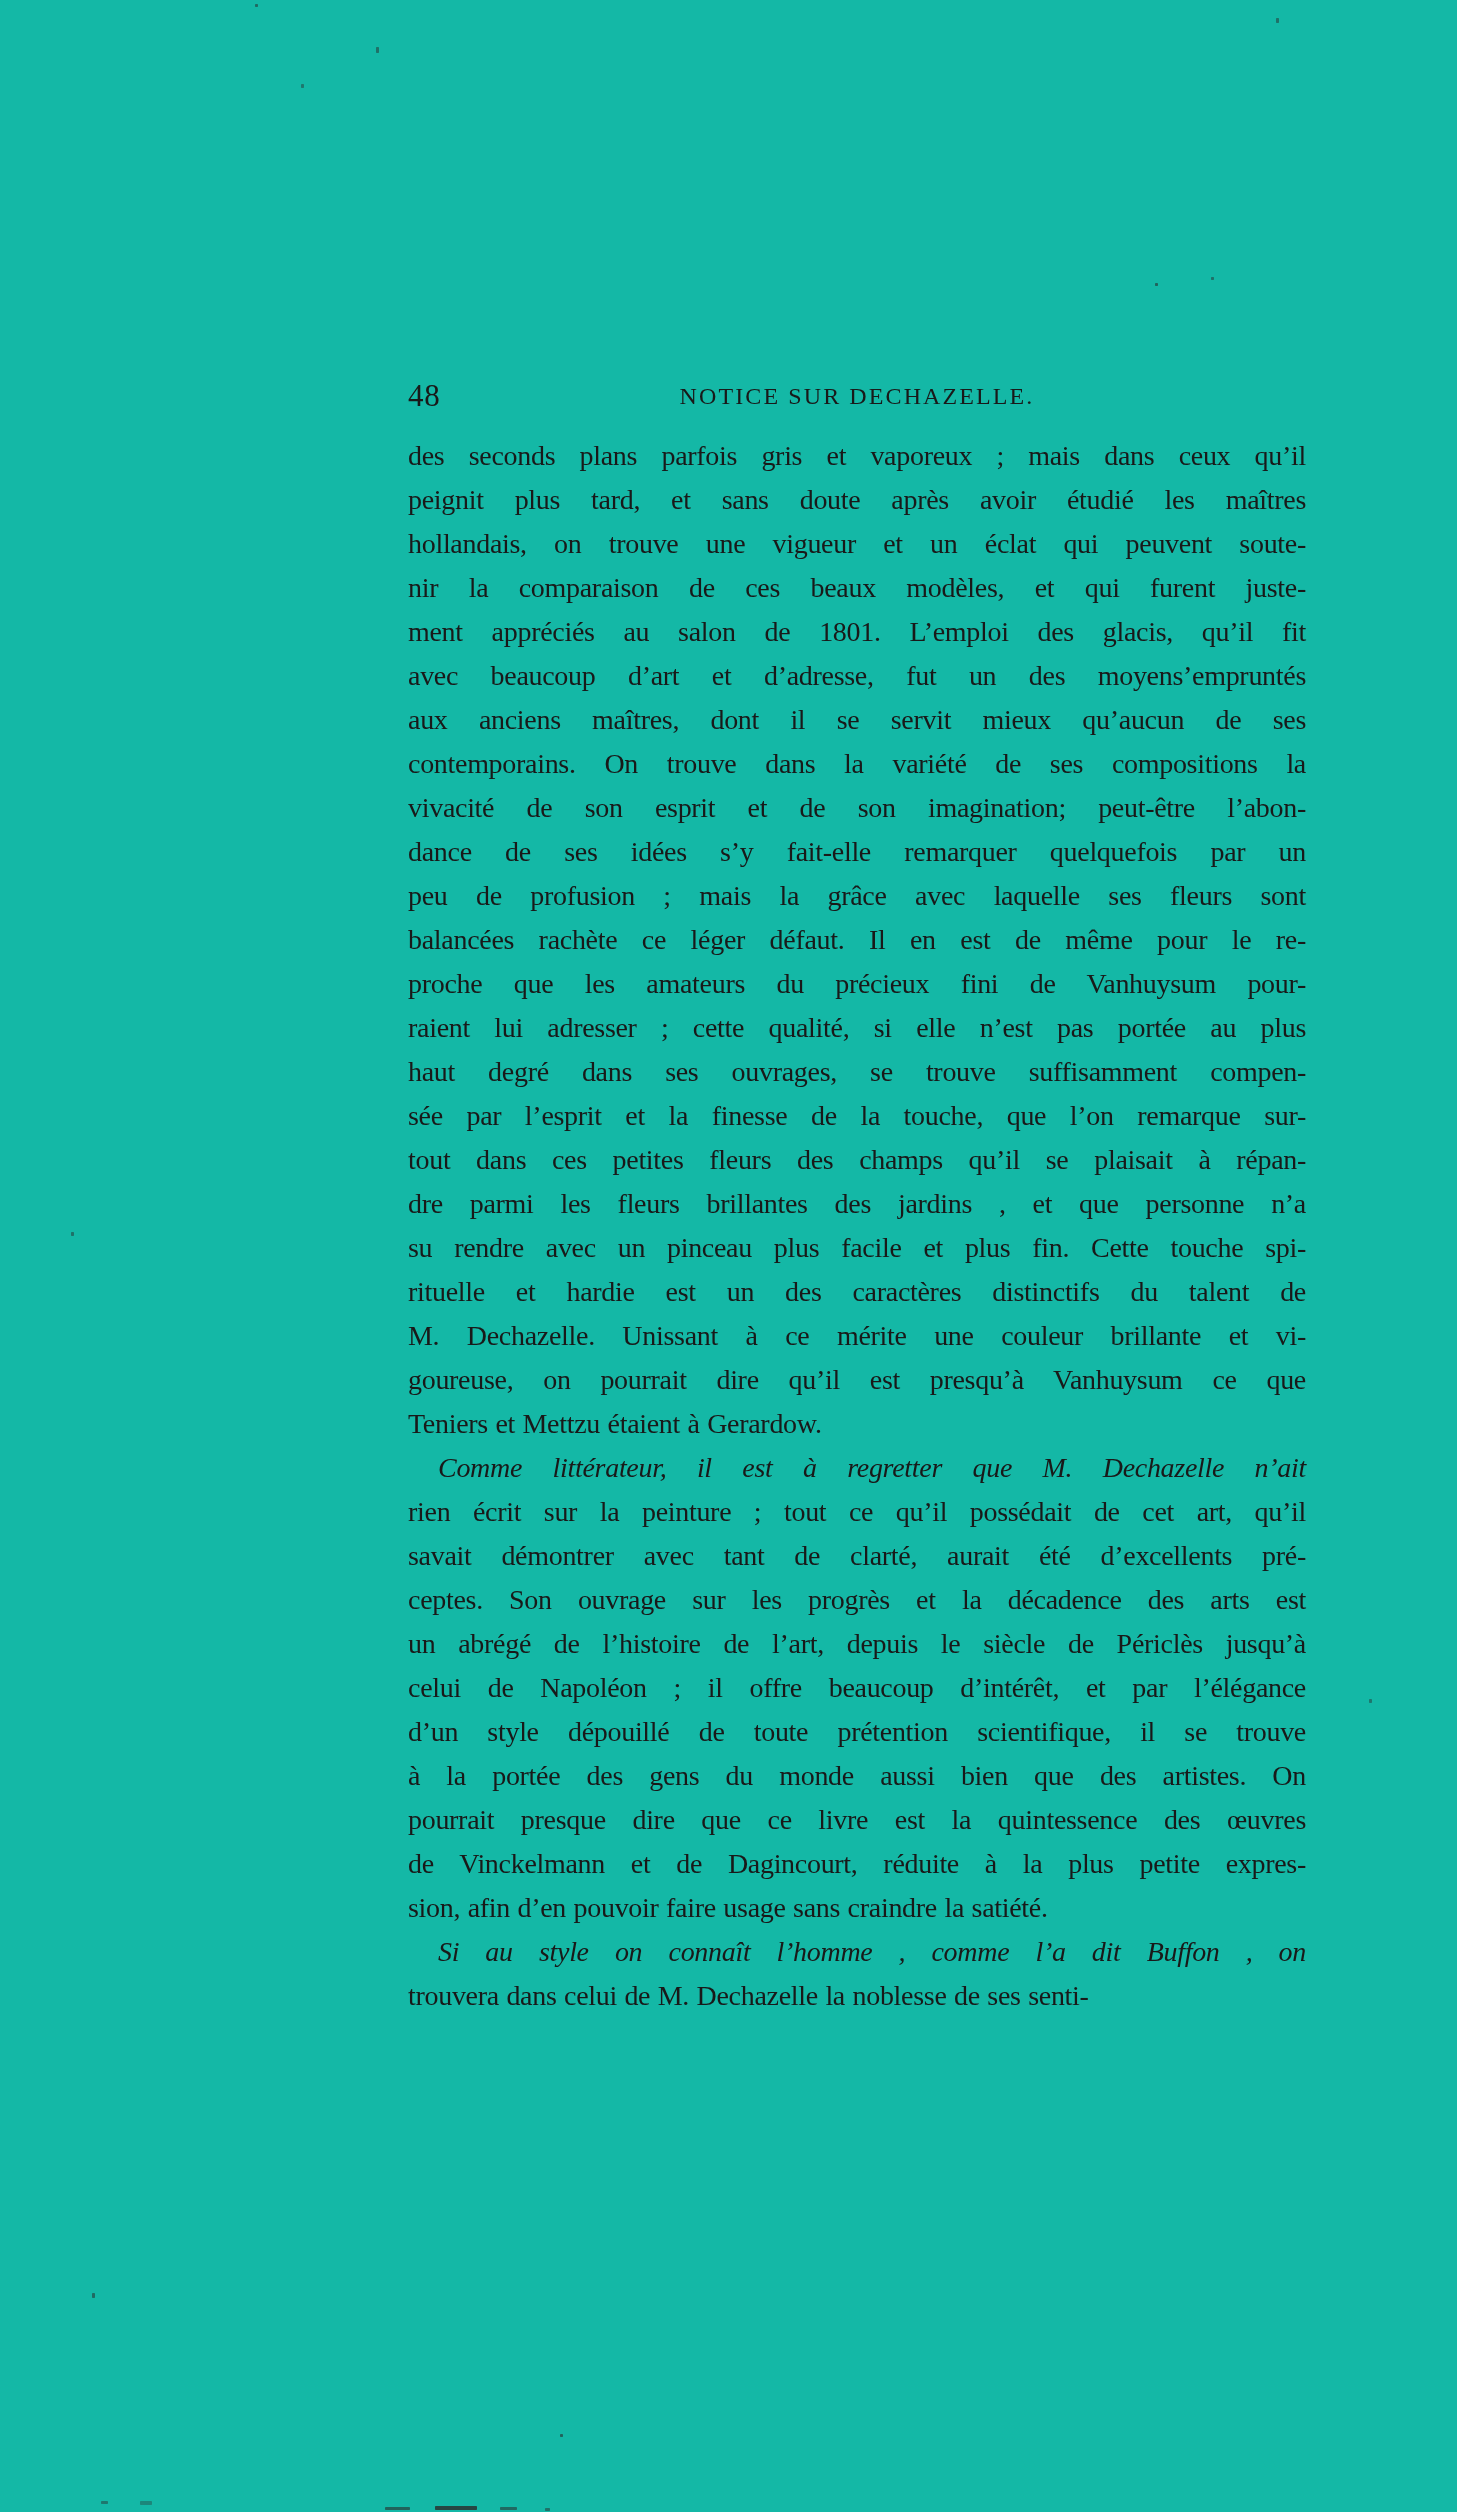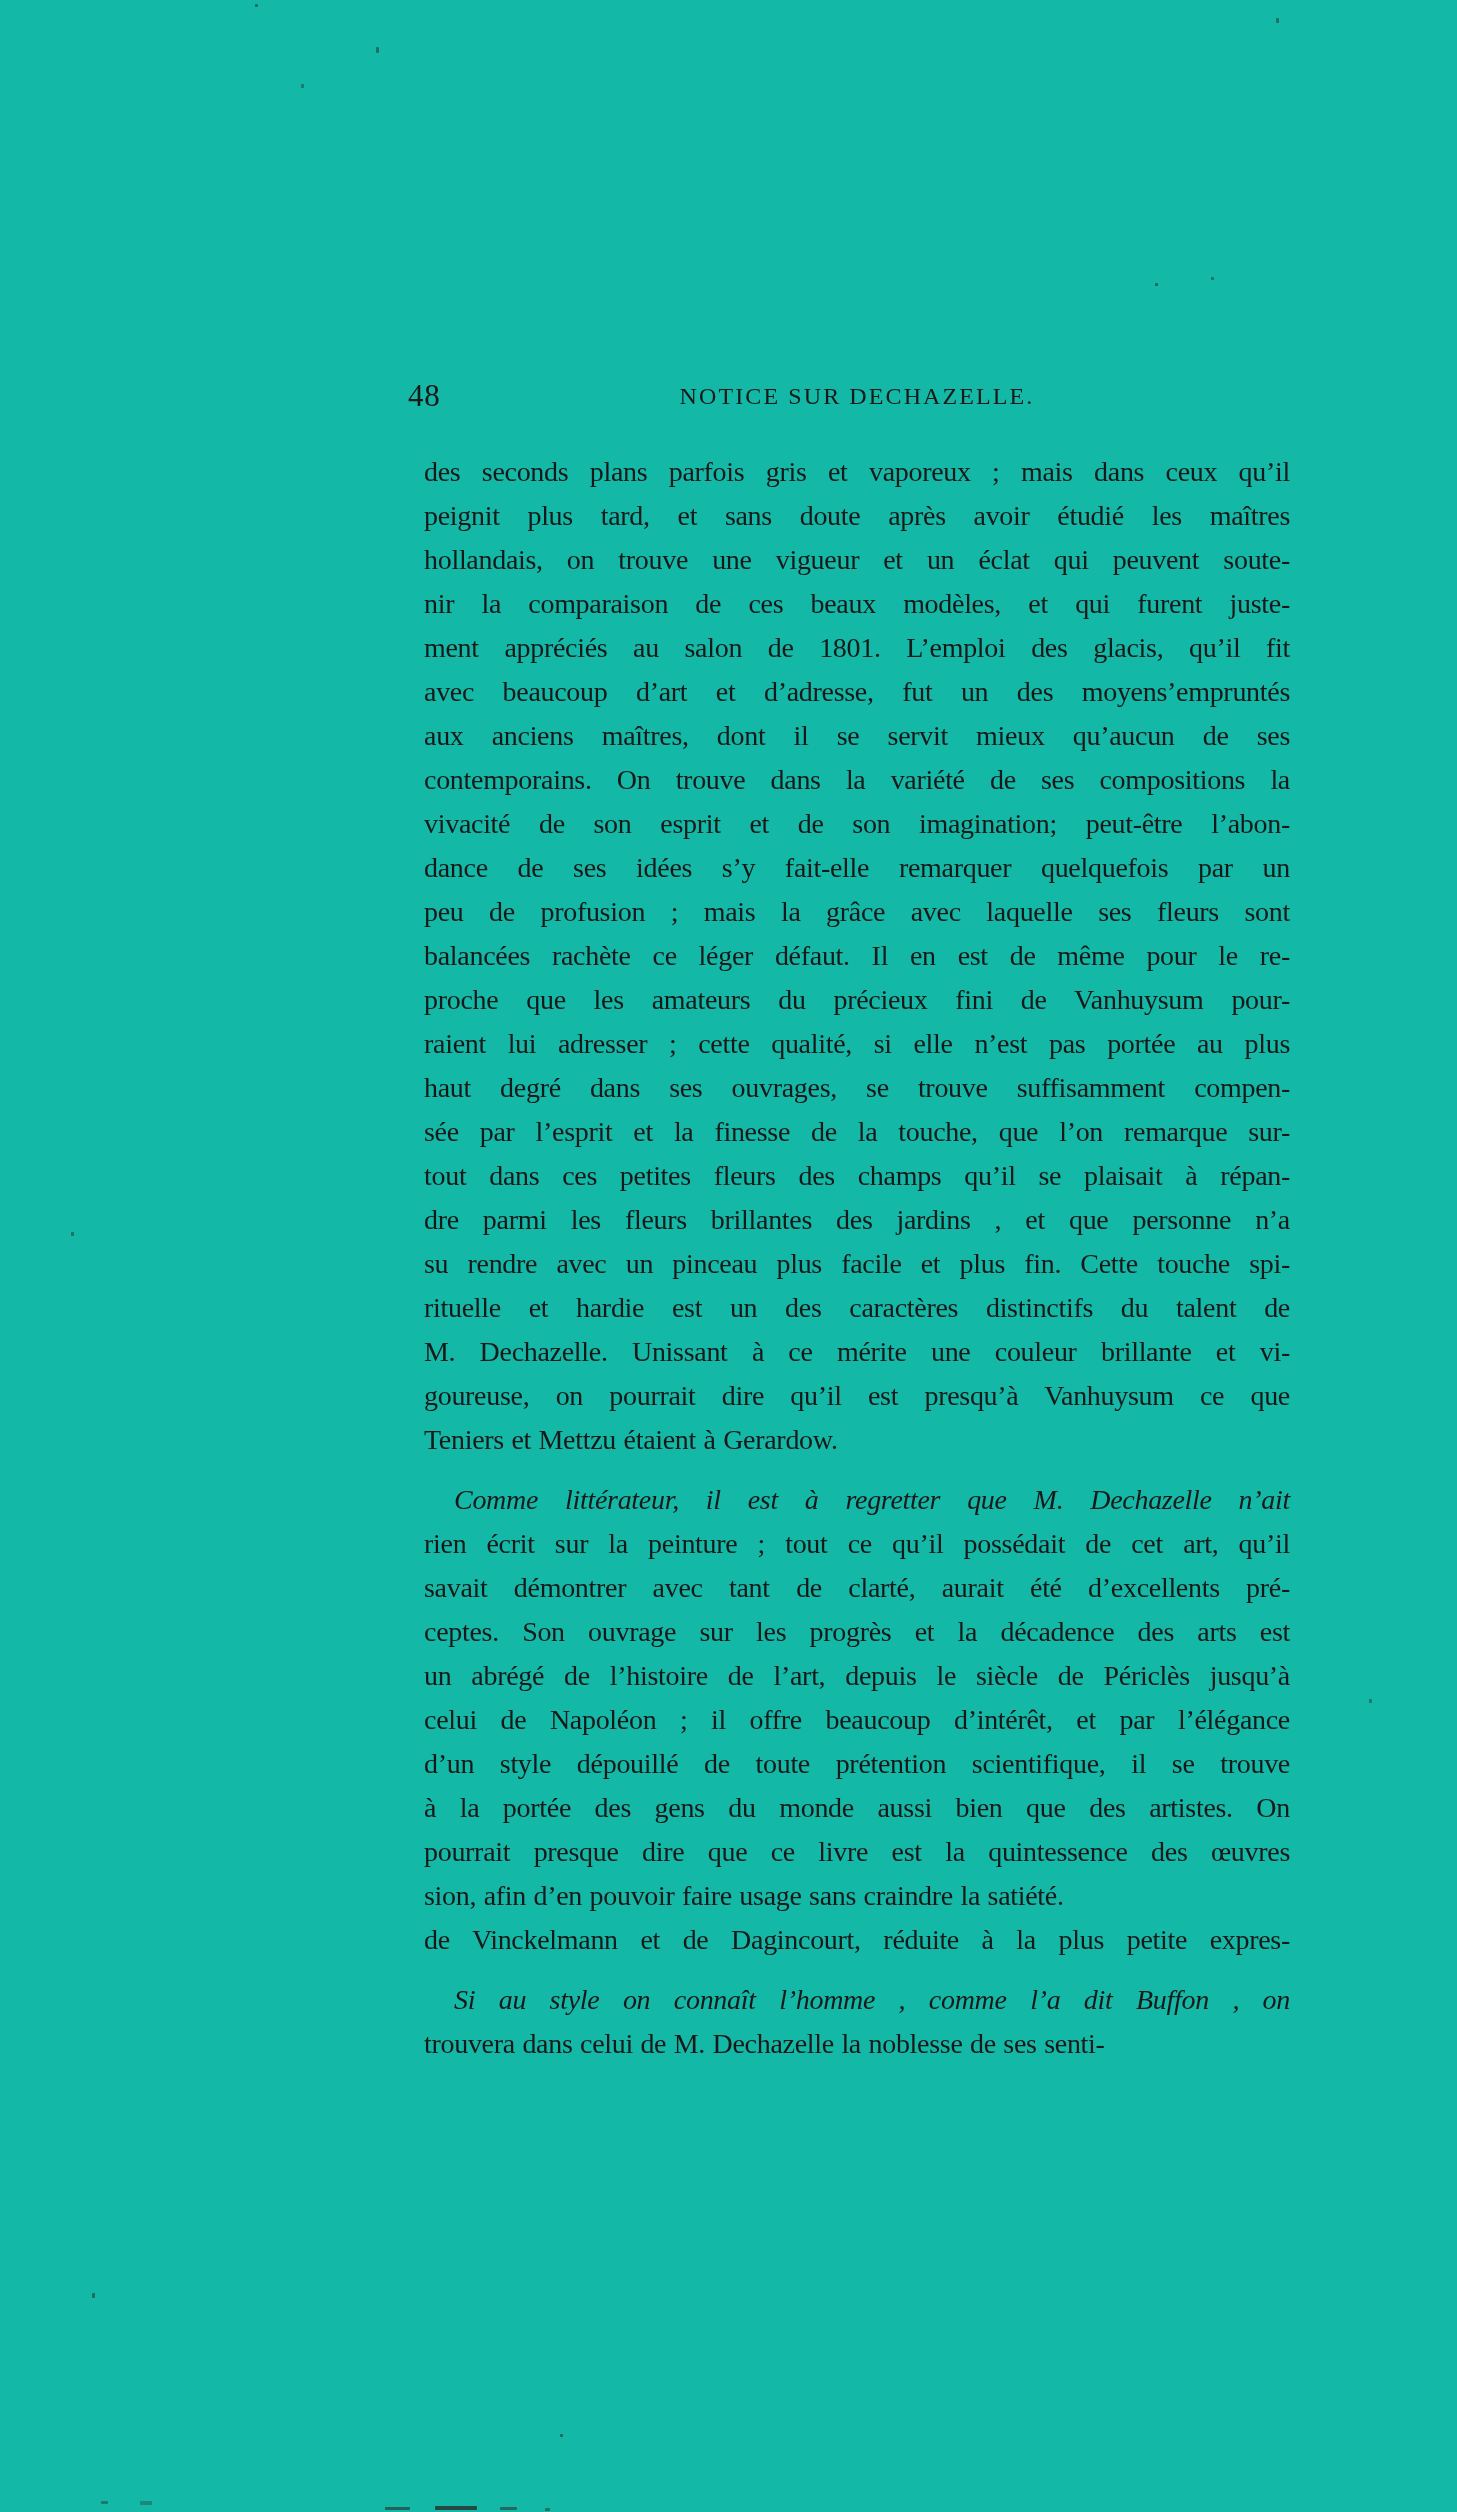"des seconds plans parfois gris" .paragraph { margin: 16px -> 0 }
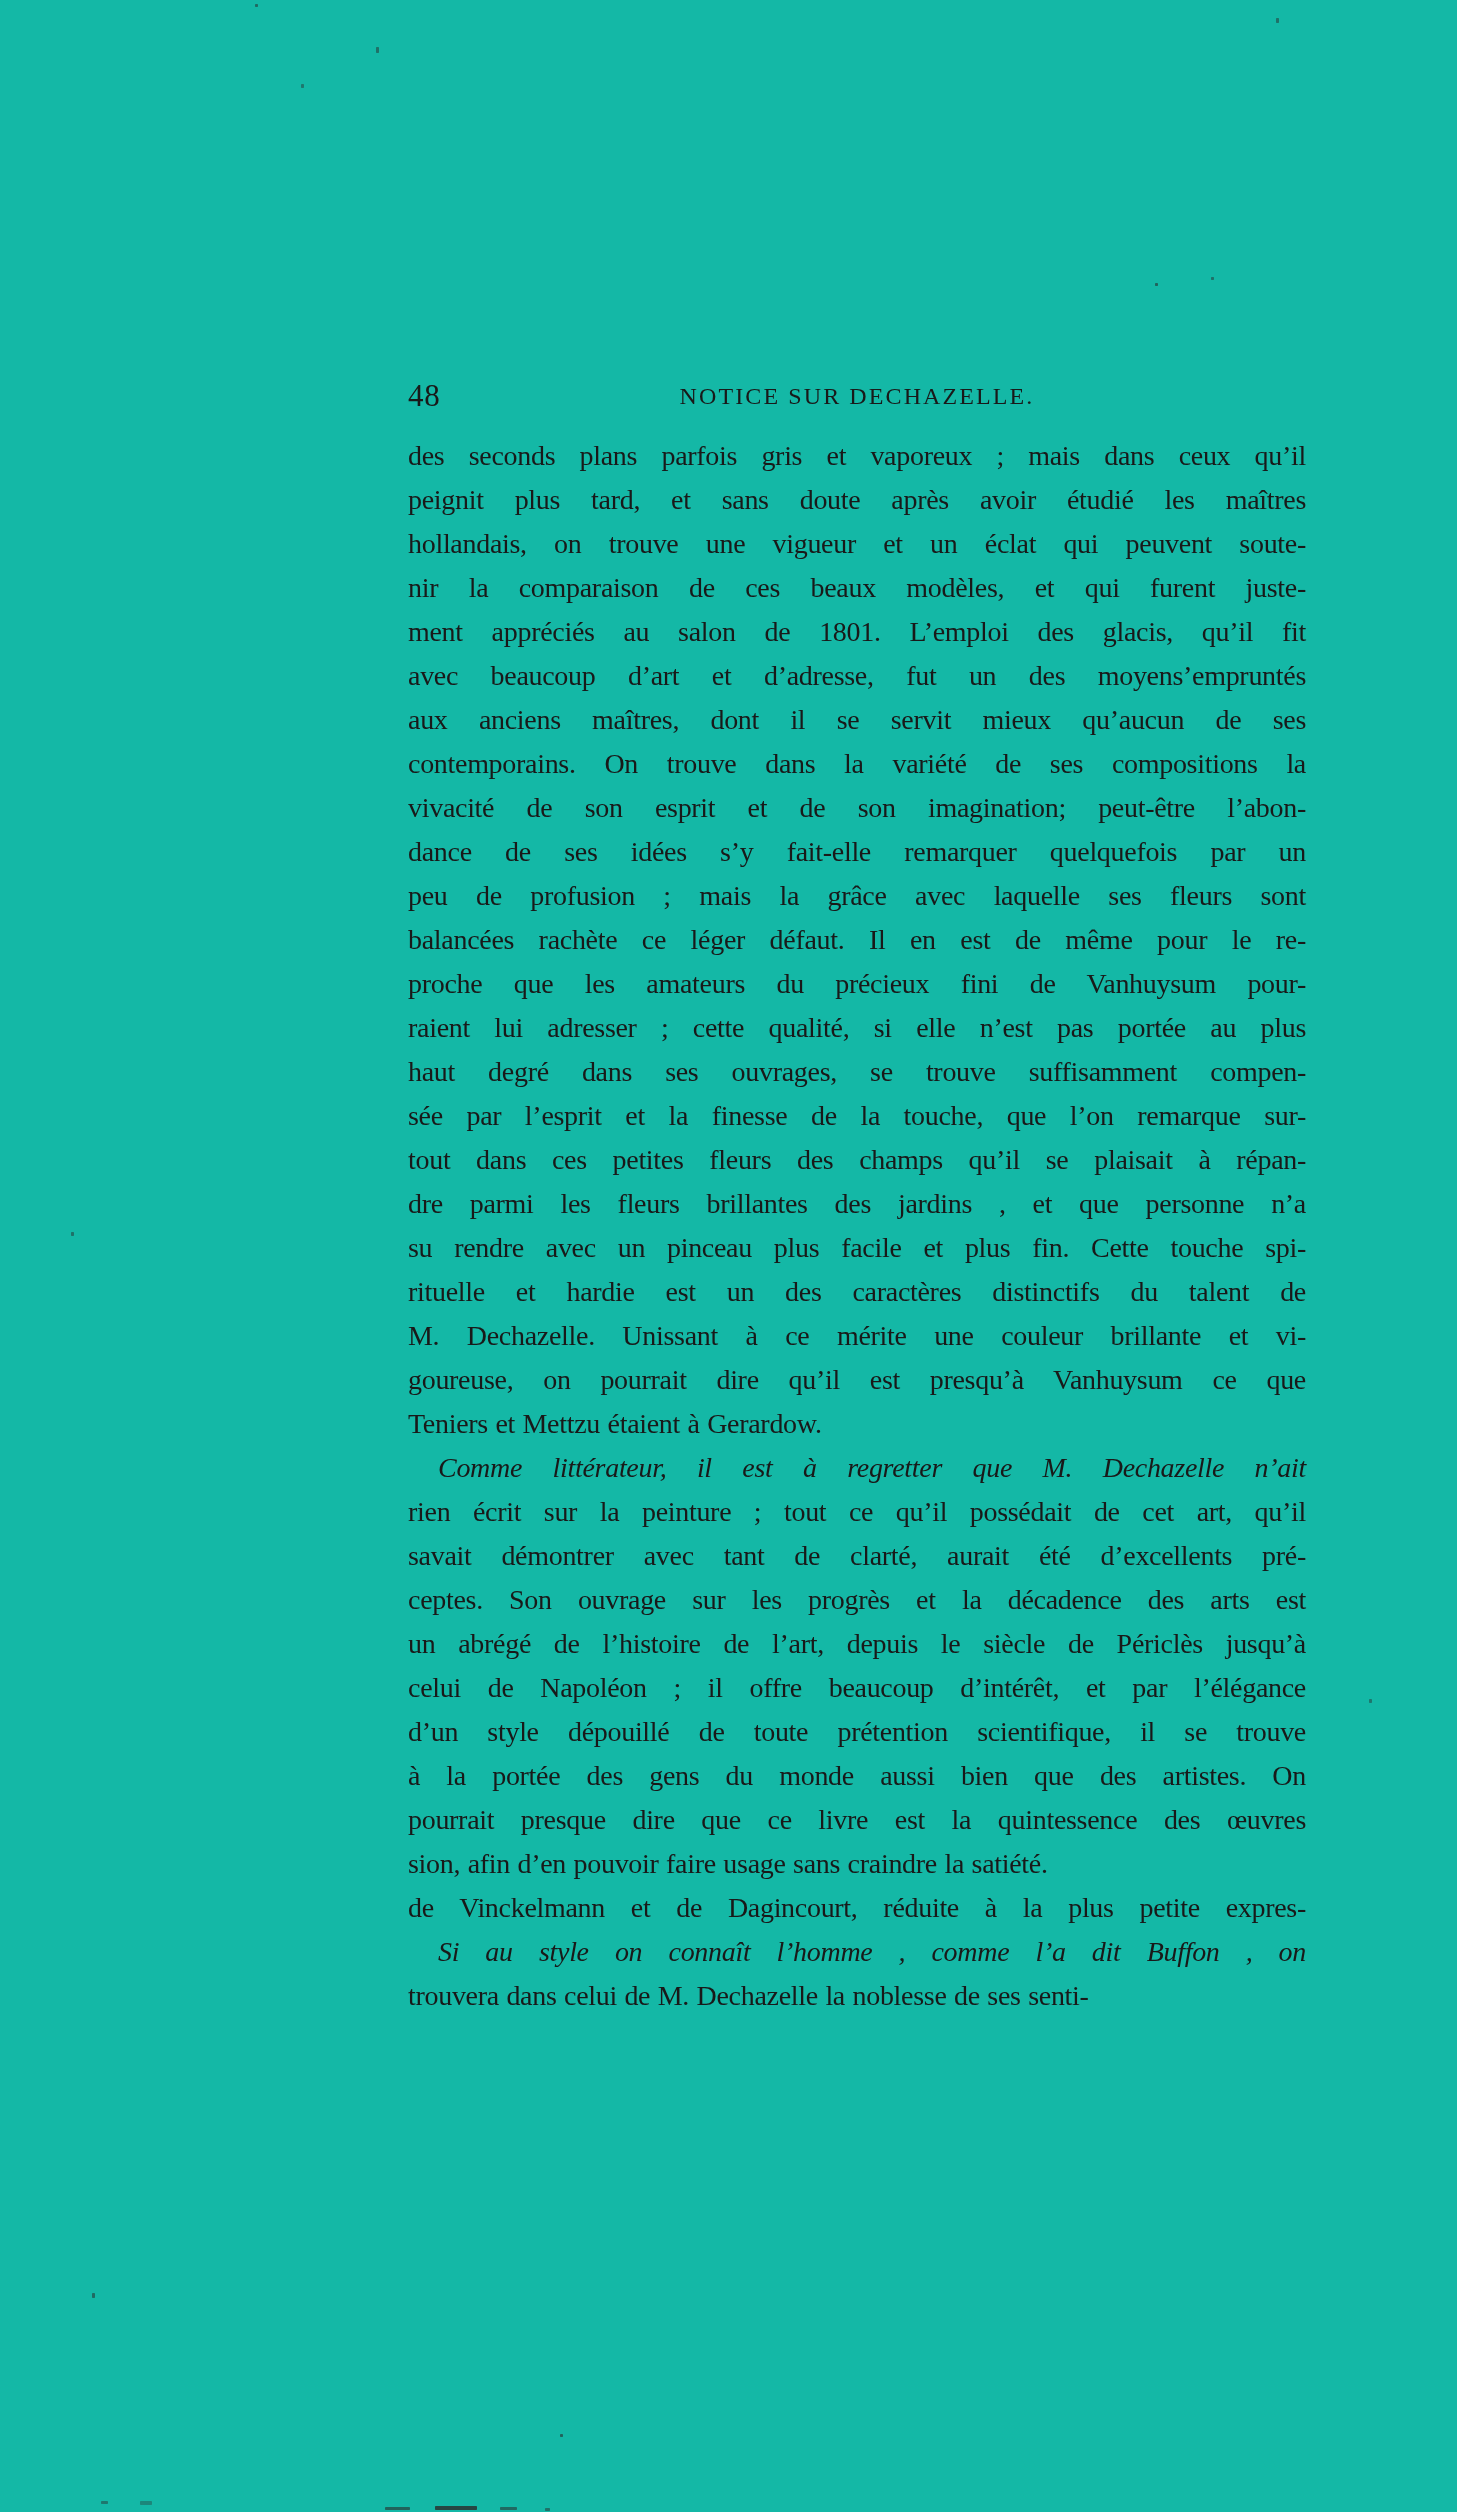"sion, afin d’en pouvoir faire" div.line { order: before "de Vinckelmann et de Dagincourt," -> after "de Vinckelmann et de Dagincourt," }
